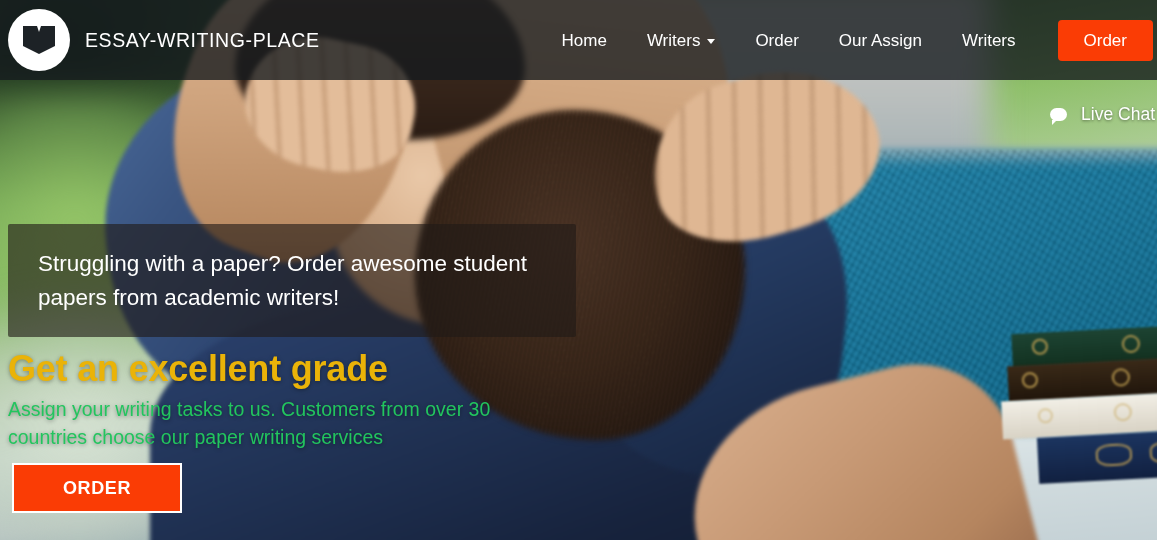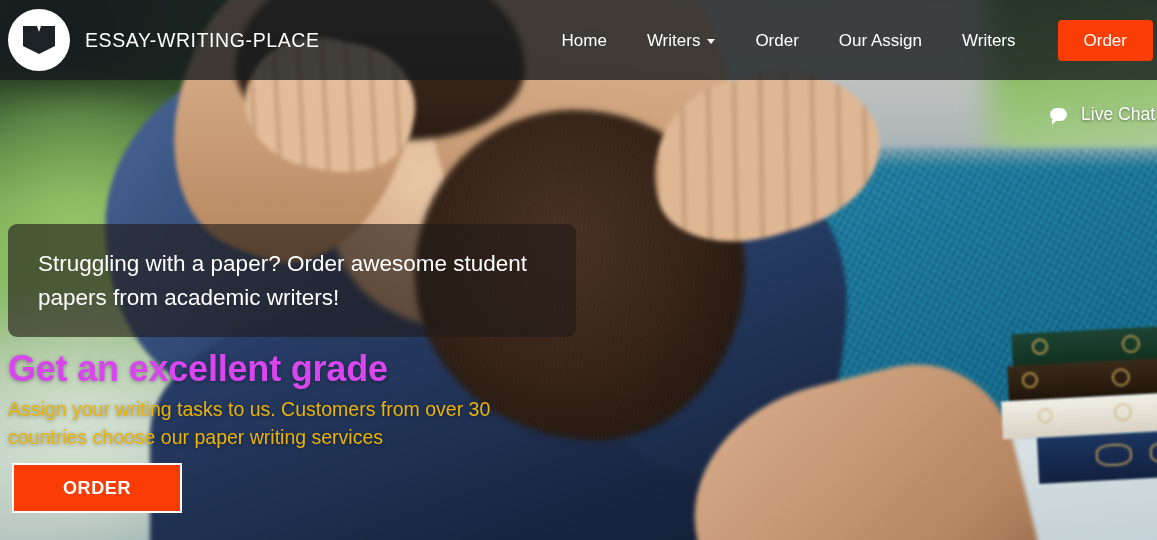"Struggling with a paper? Order" .promo-box { border-radius: 9px -> 2px }
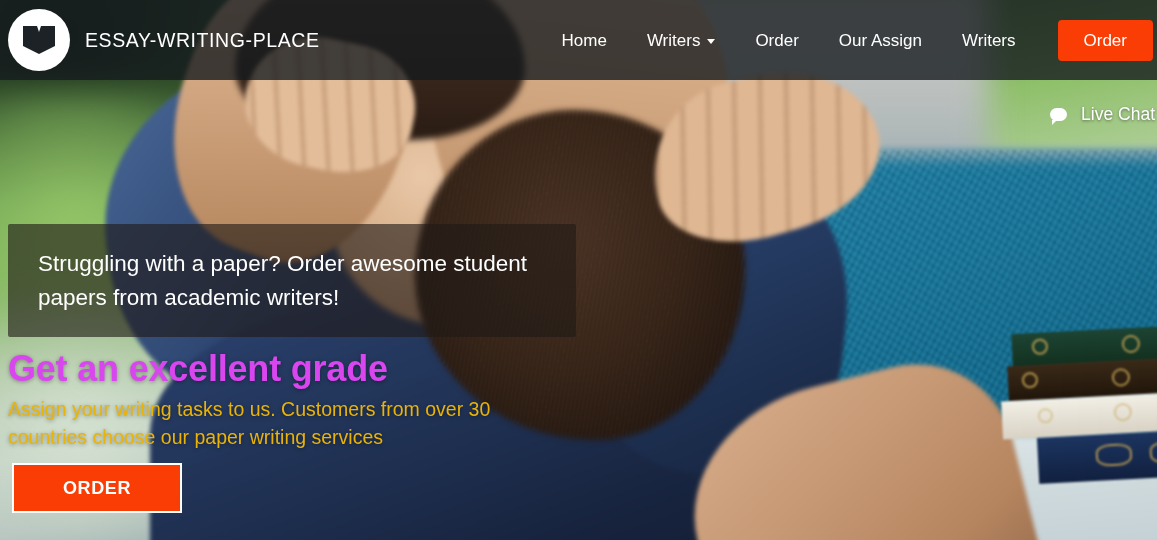"Get an excellent grade" .hero-title { color: #d946ef -> #eab308 }
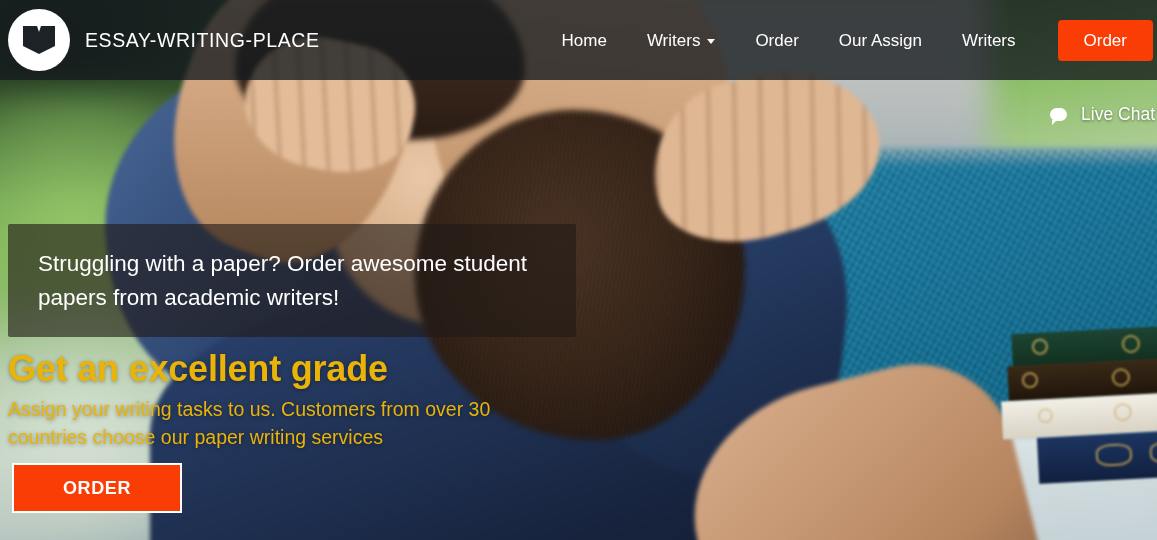"Assign your writing tasks to" .hero-sub { color: #eab308 -> #22c55e }
